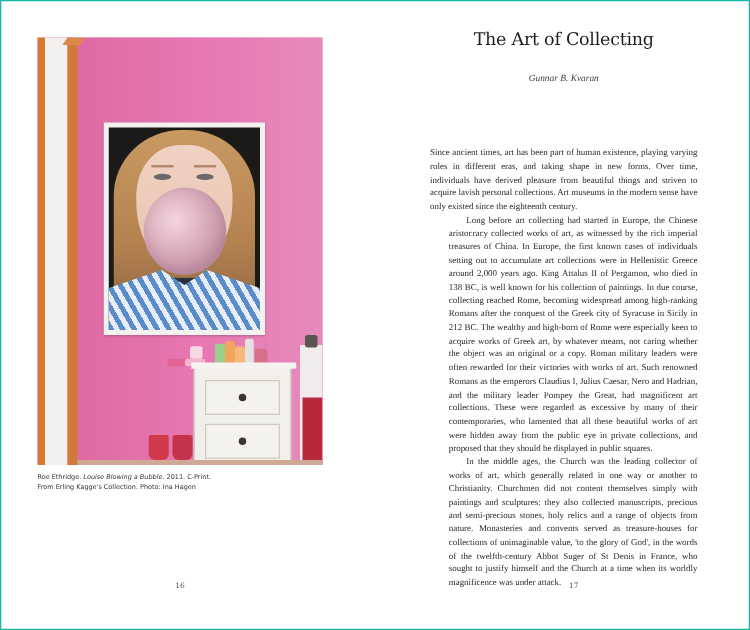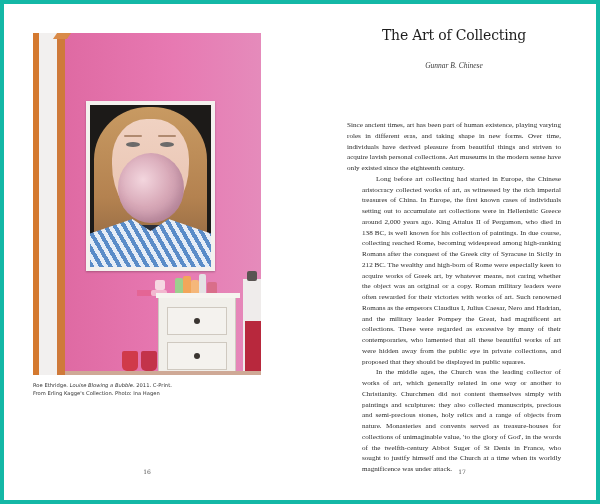"The Art of Collecting" .spread { border: 4px solid #14b8a6 -> 1px solid #14b8a6 }
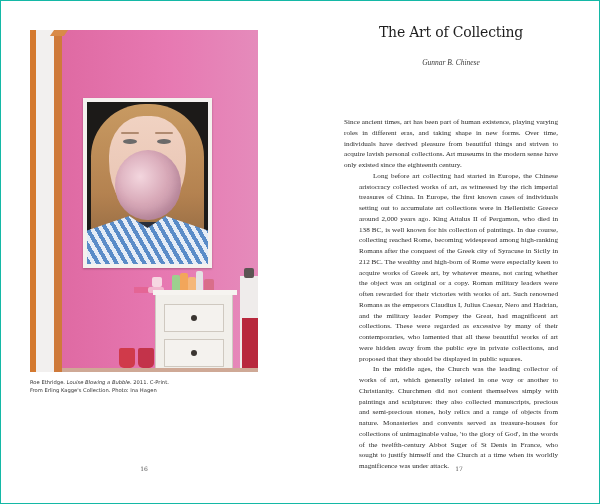"Gunnar B. Chinese" div.author { text: Chinese -> Kvaran }
